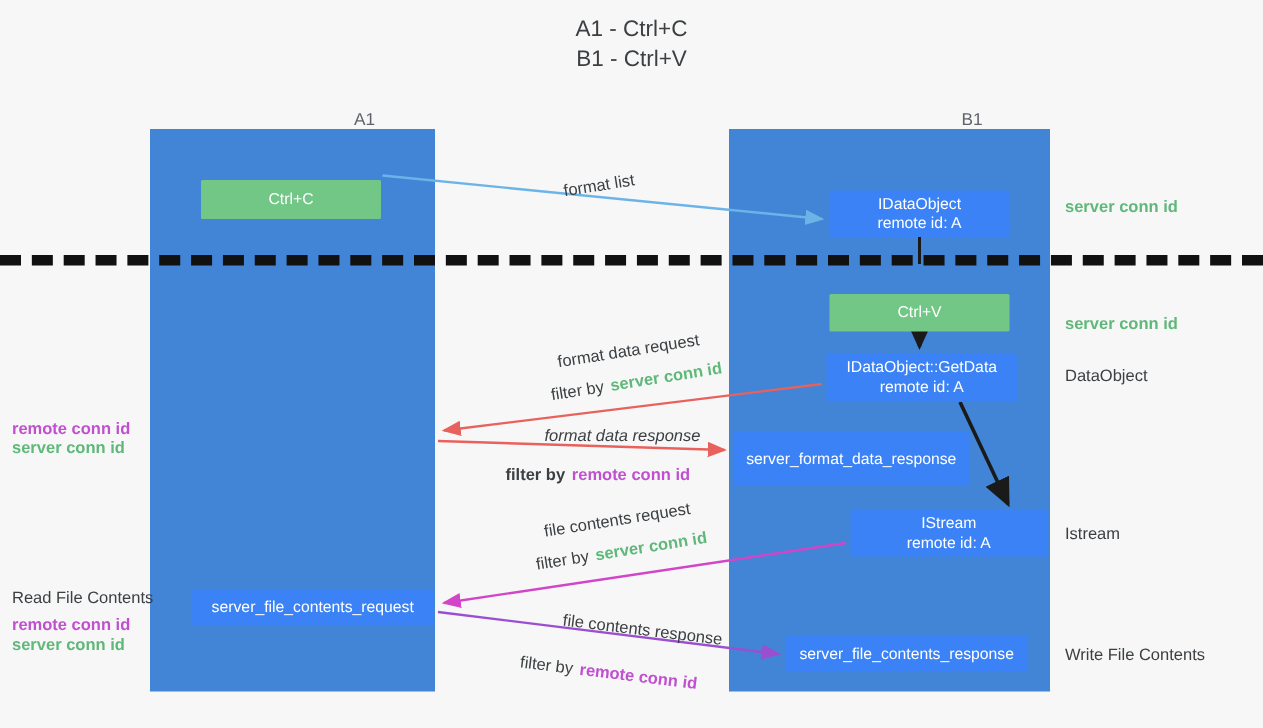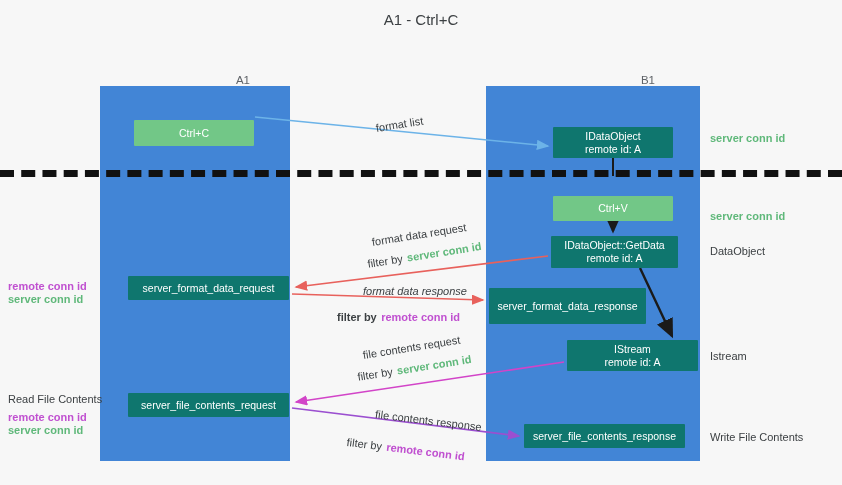"B1 - Ctrl+V" div { html: none -> <div>B1 - Ctrl+V</div> }
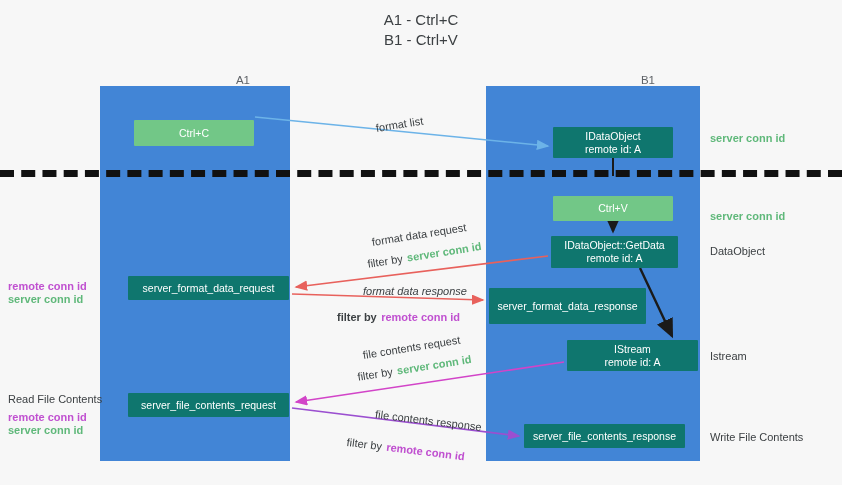"IDataObject" .orange { background: #0f766e -> #3b82f6 }
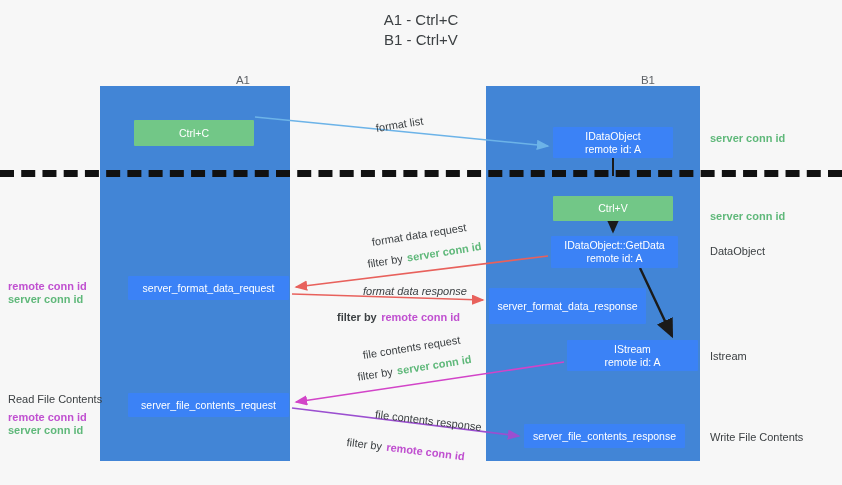"server_format_data_request" div.abs { html: <div> <span>server_format_data_request</span> </div> -> none }
